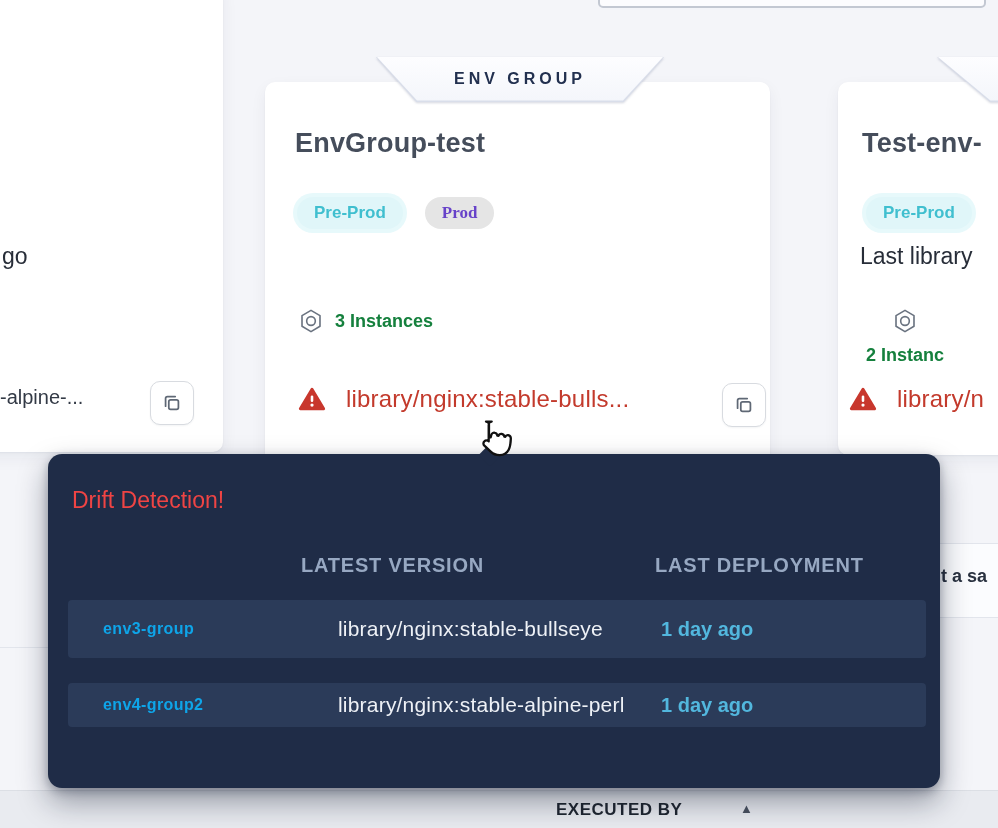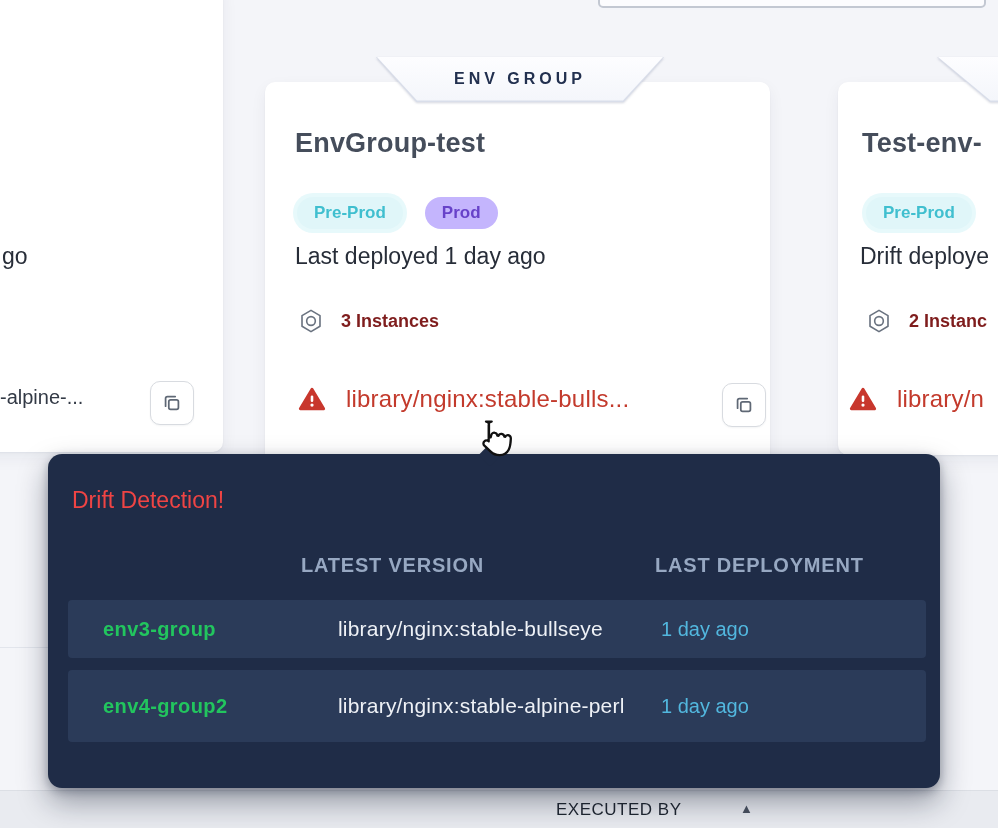"Prod" .badge-prod { background: #c4b5fd -> #e5e5e5; font-family: none -> Liberation Serif, serif }
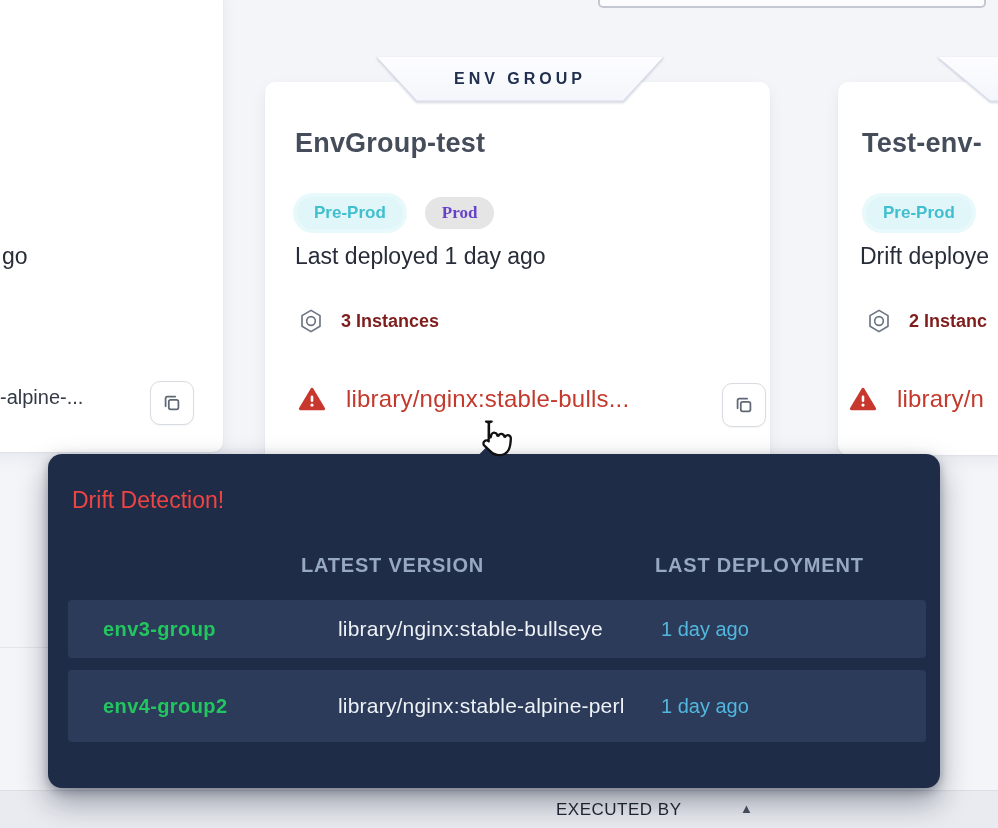"Last deployed 1 day ago" div.abs { html: <div>Last deployed 1 day ago</div> -> none }
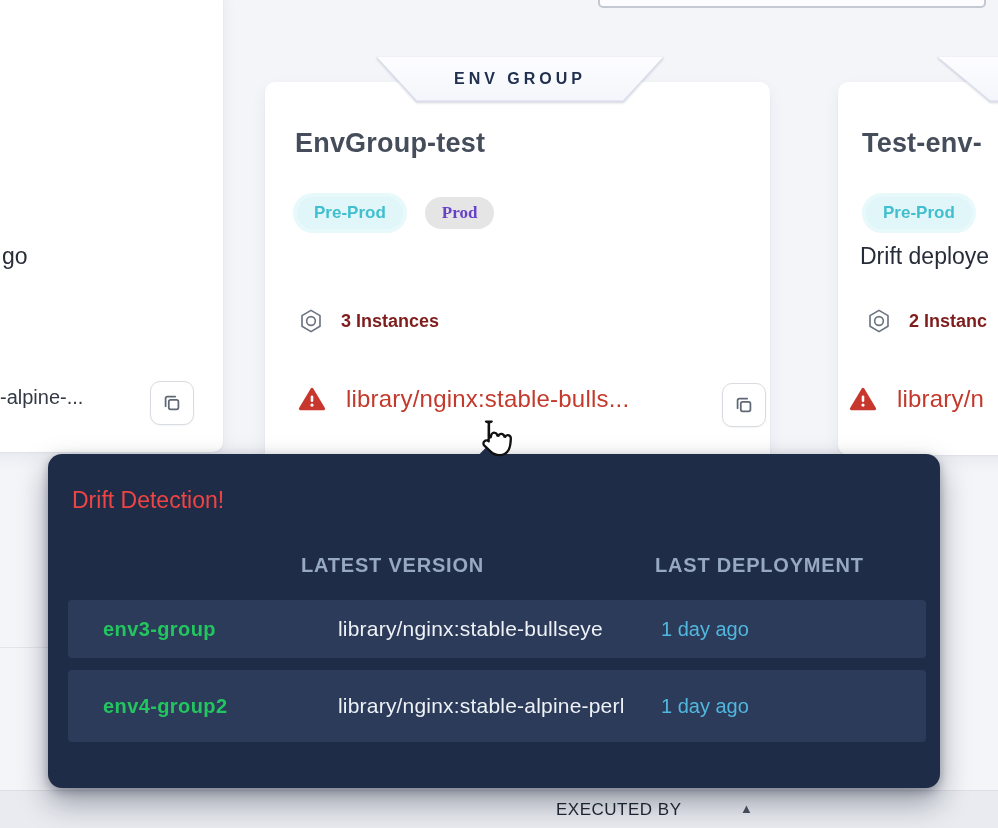"Drift deploye" div.abs { text: Drift deploye -> Last library }
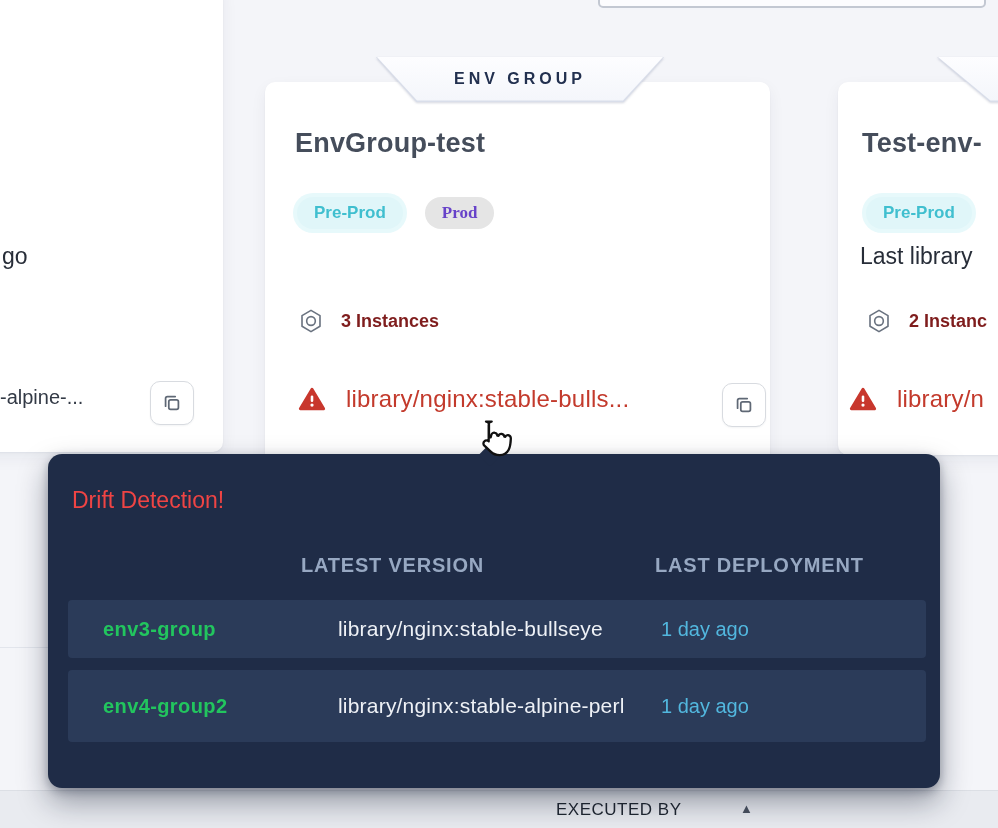"3 Instances" .inst-link { color: #7f1d1d -> #15803d; gap: 17px -> 11px }
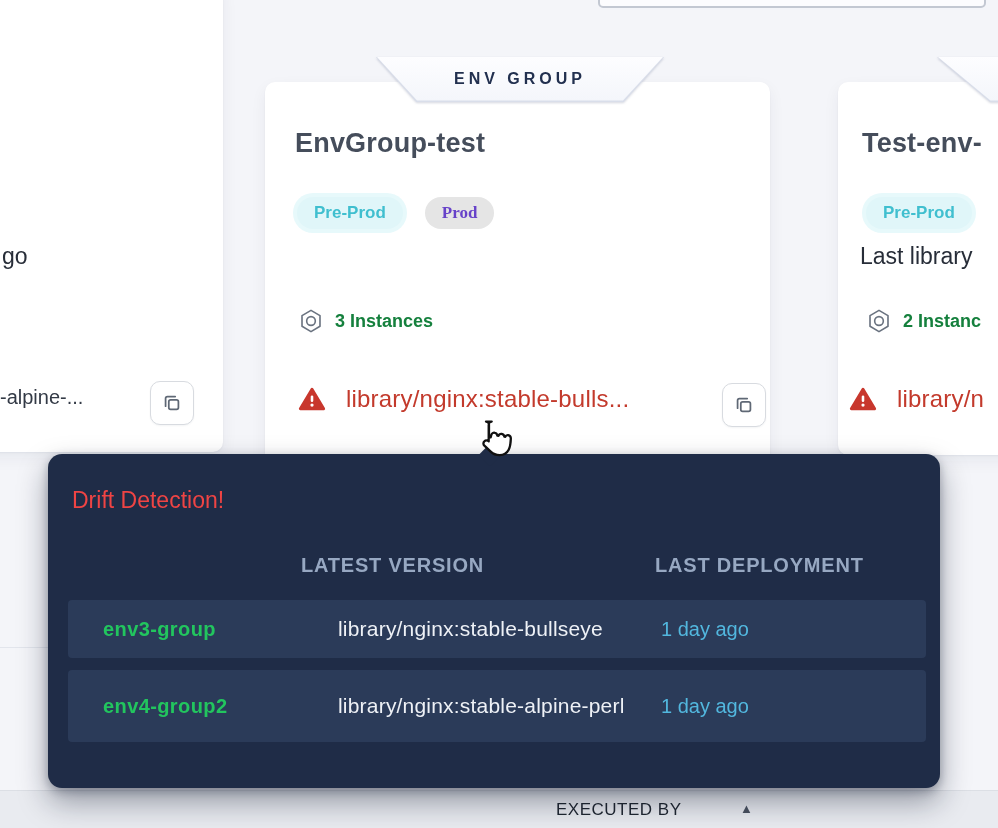"2 Instanc" div.abs { flex-direction: none -> column }
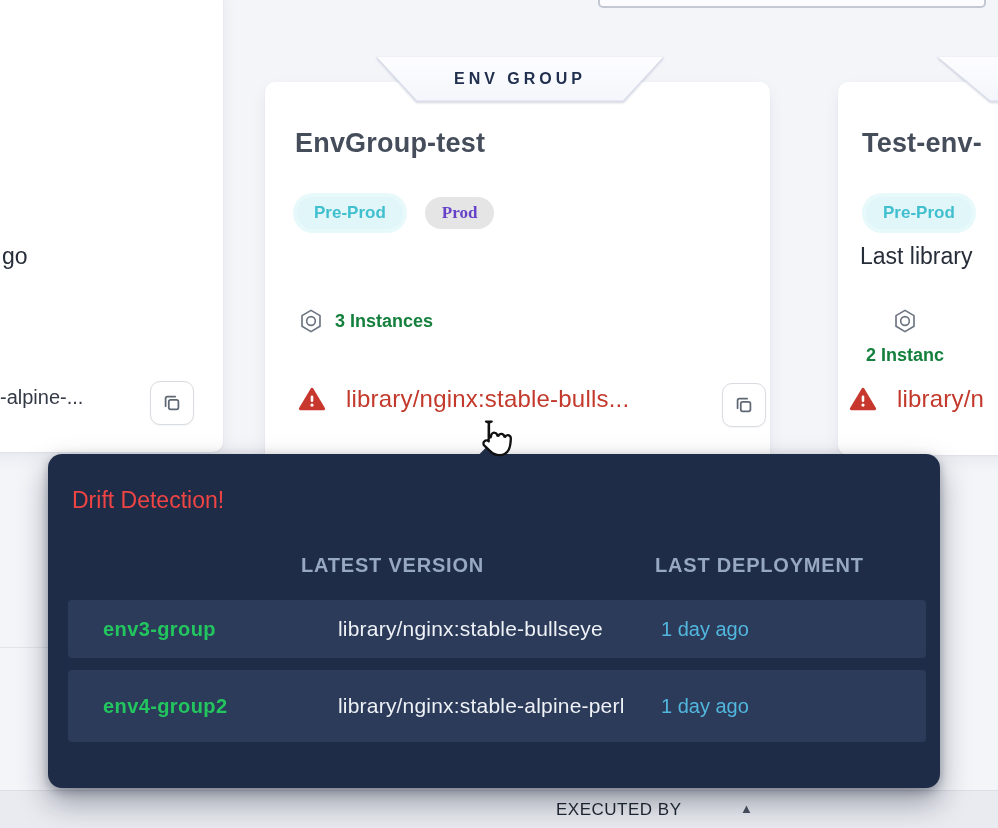"t a sa" div.right-band { html: none -> <div> <span>t a sa</span> </div> }
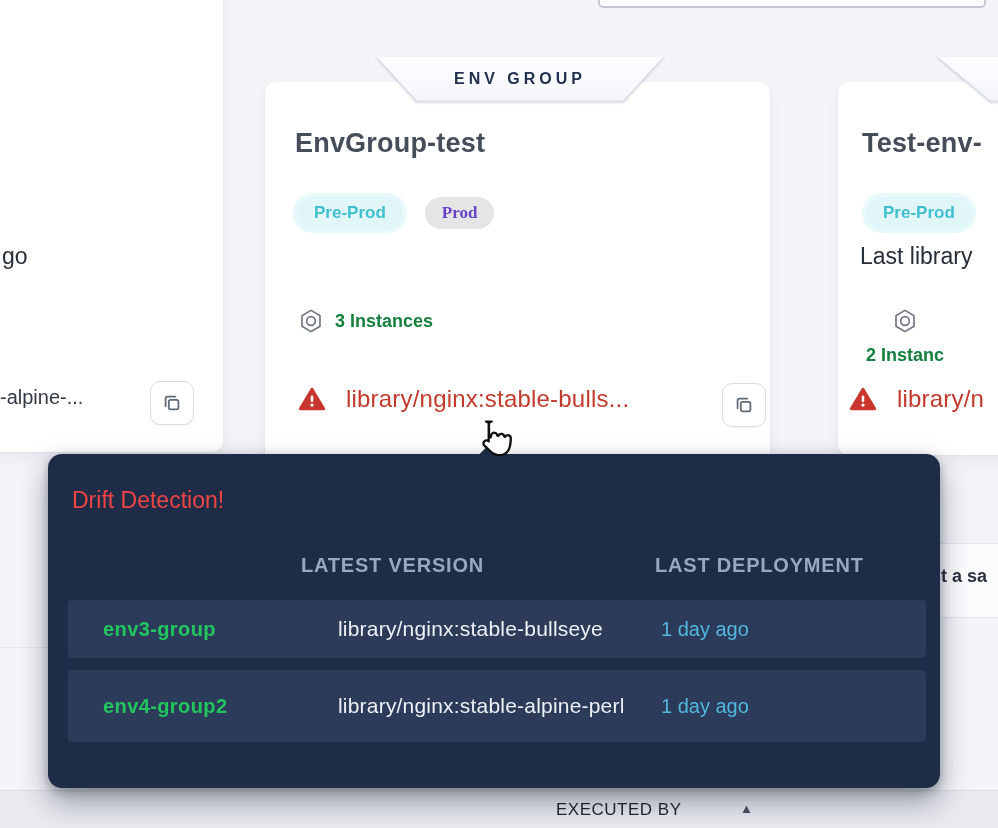"env3-group" .tt-env { color: #22c55e -> #0ea5e9; font-size: 20px -> 16px }
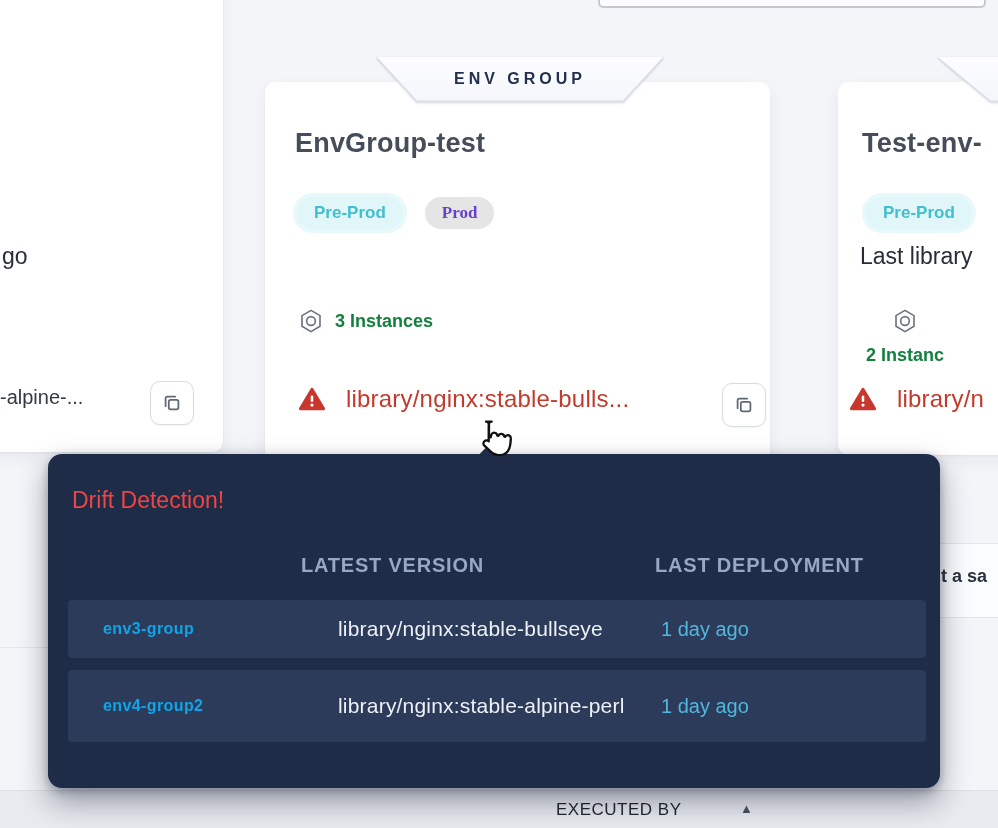"1 day ago" .tt-date { font-weight: 400 -> 700 }
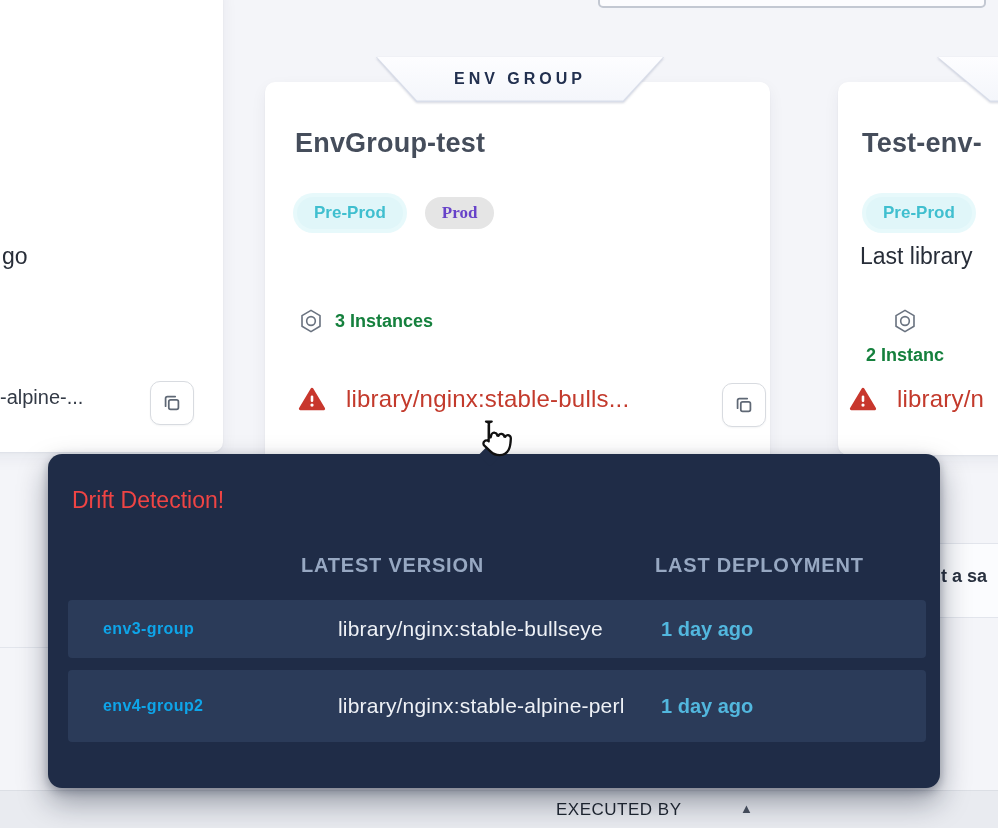"env4-group2" .tt-row-1 { height: 72px -> 44px; top: 216px -> 229px }
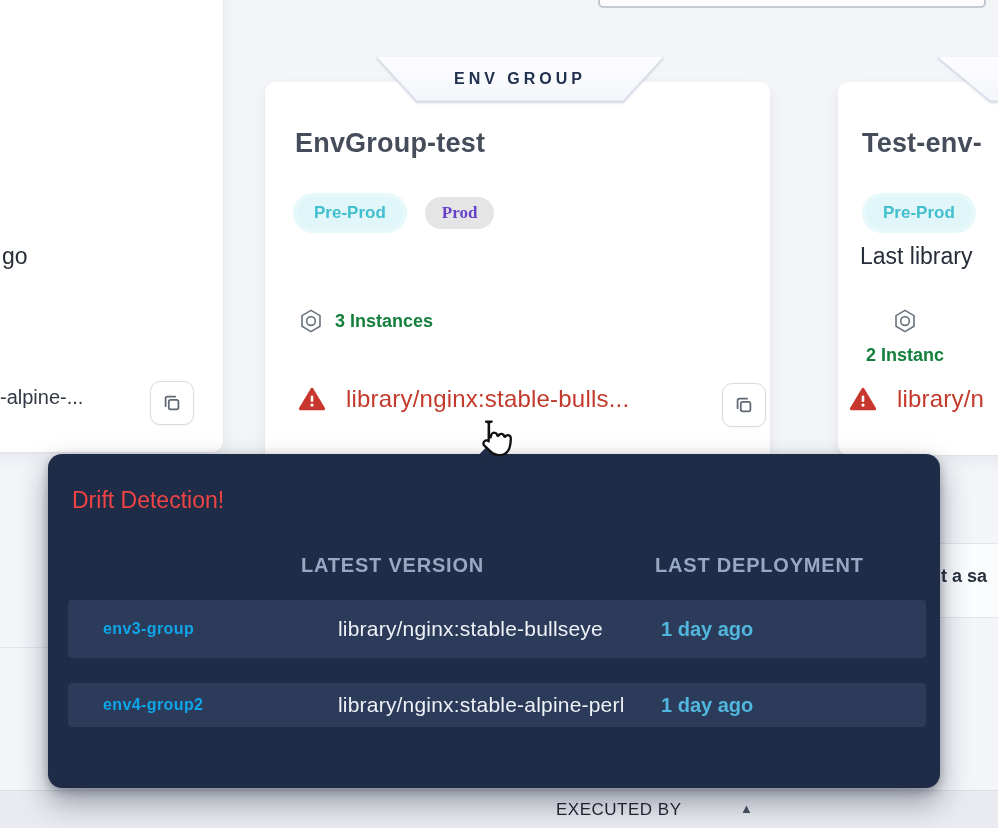"EXECUTED BY" .exec-label { font-weight: 400 -> 700 }
